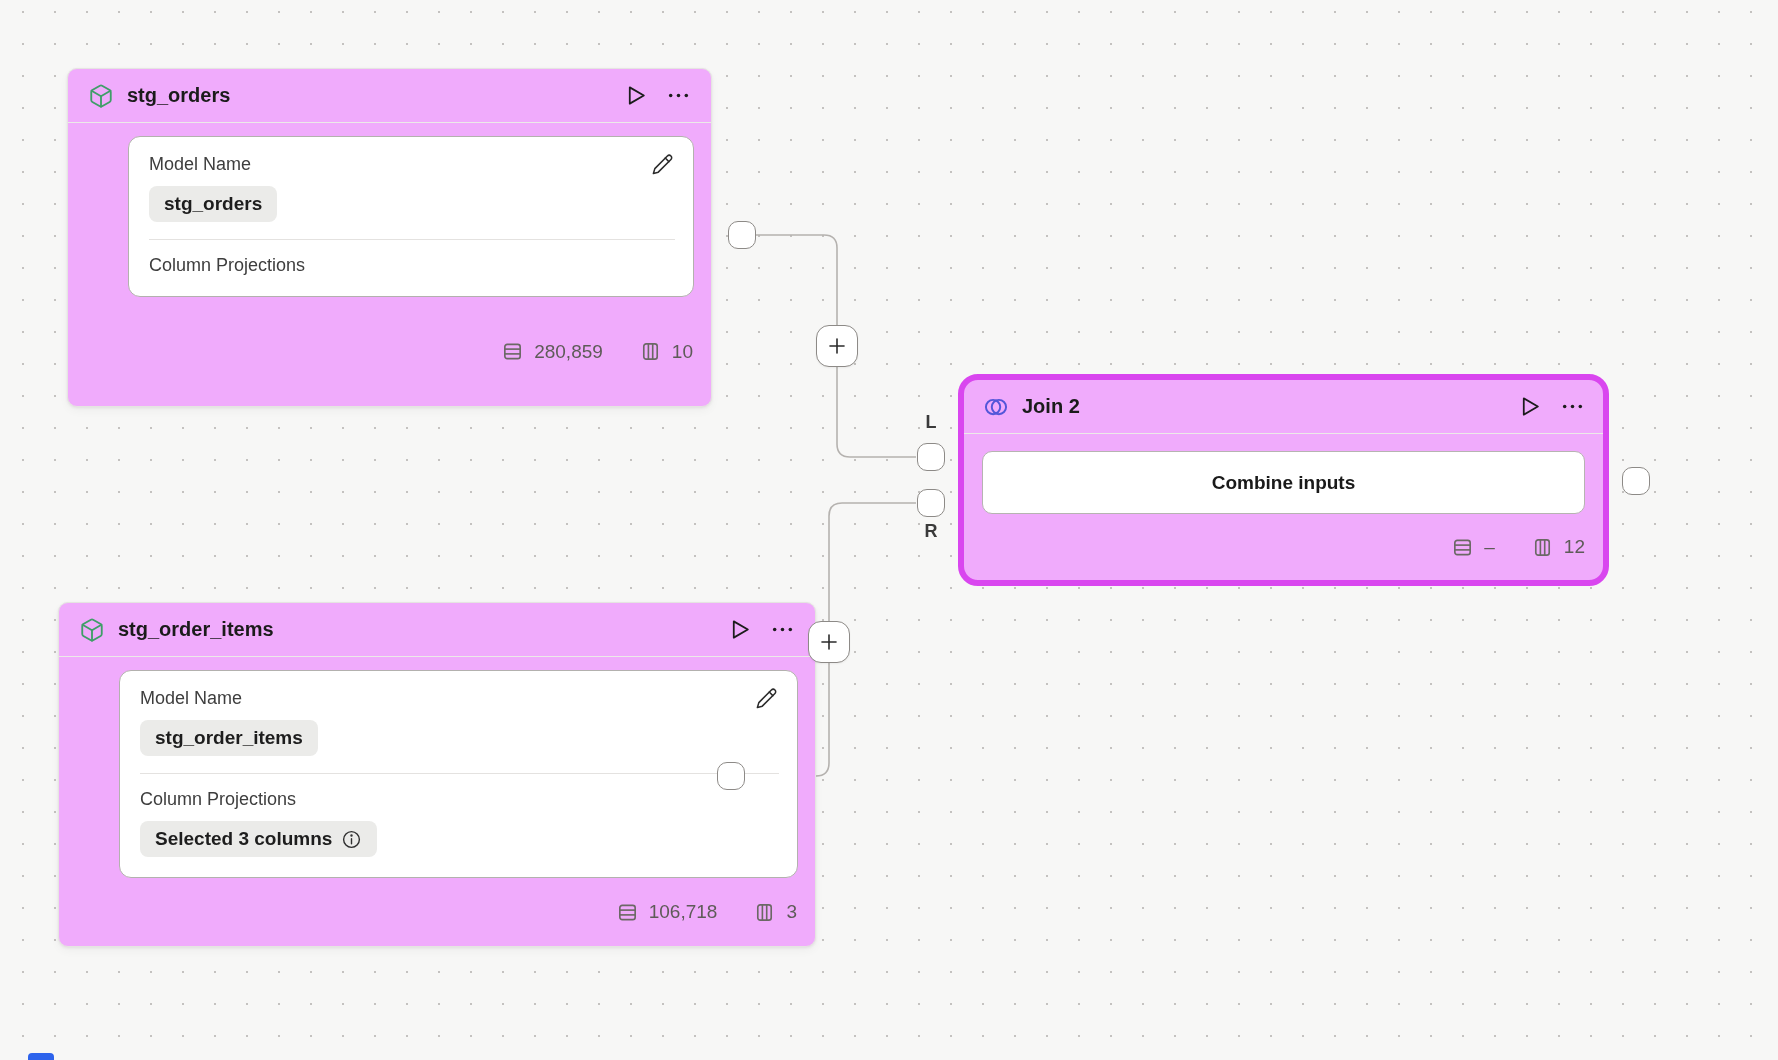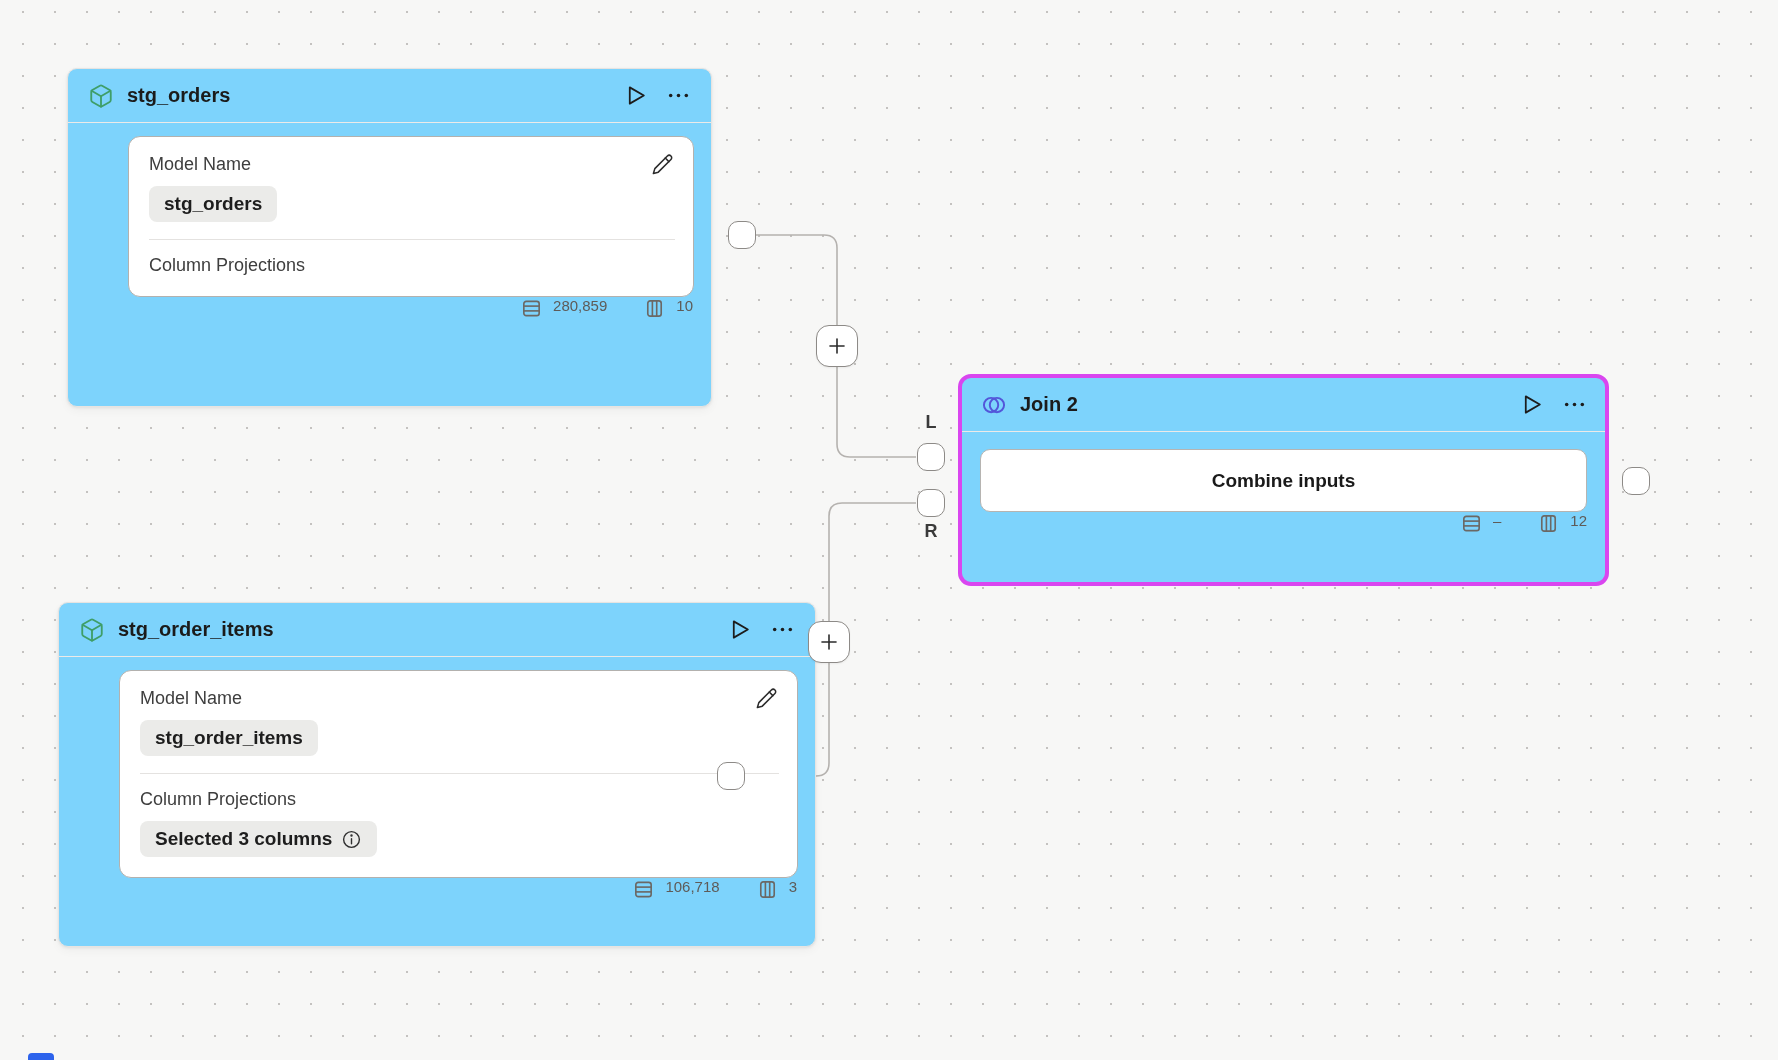"stg_orders" .node { background: #7dd3fc -> #f0abfc }
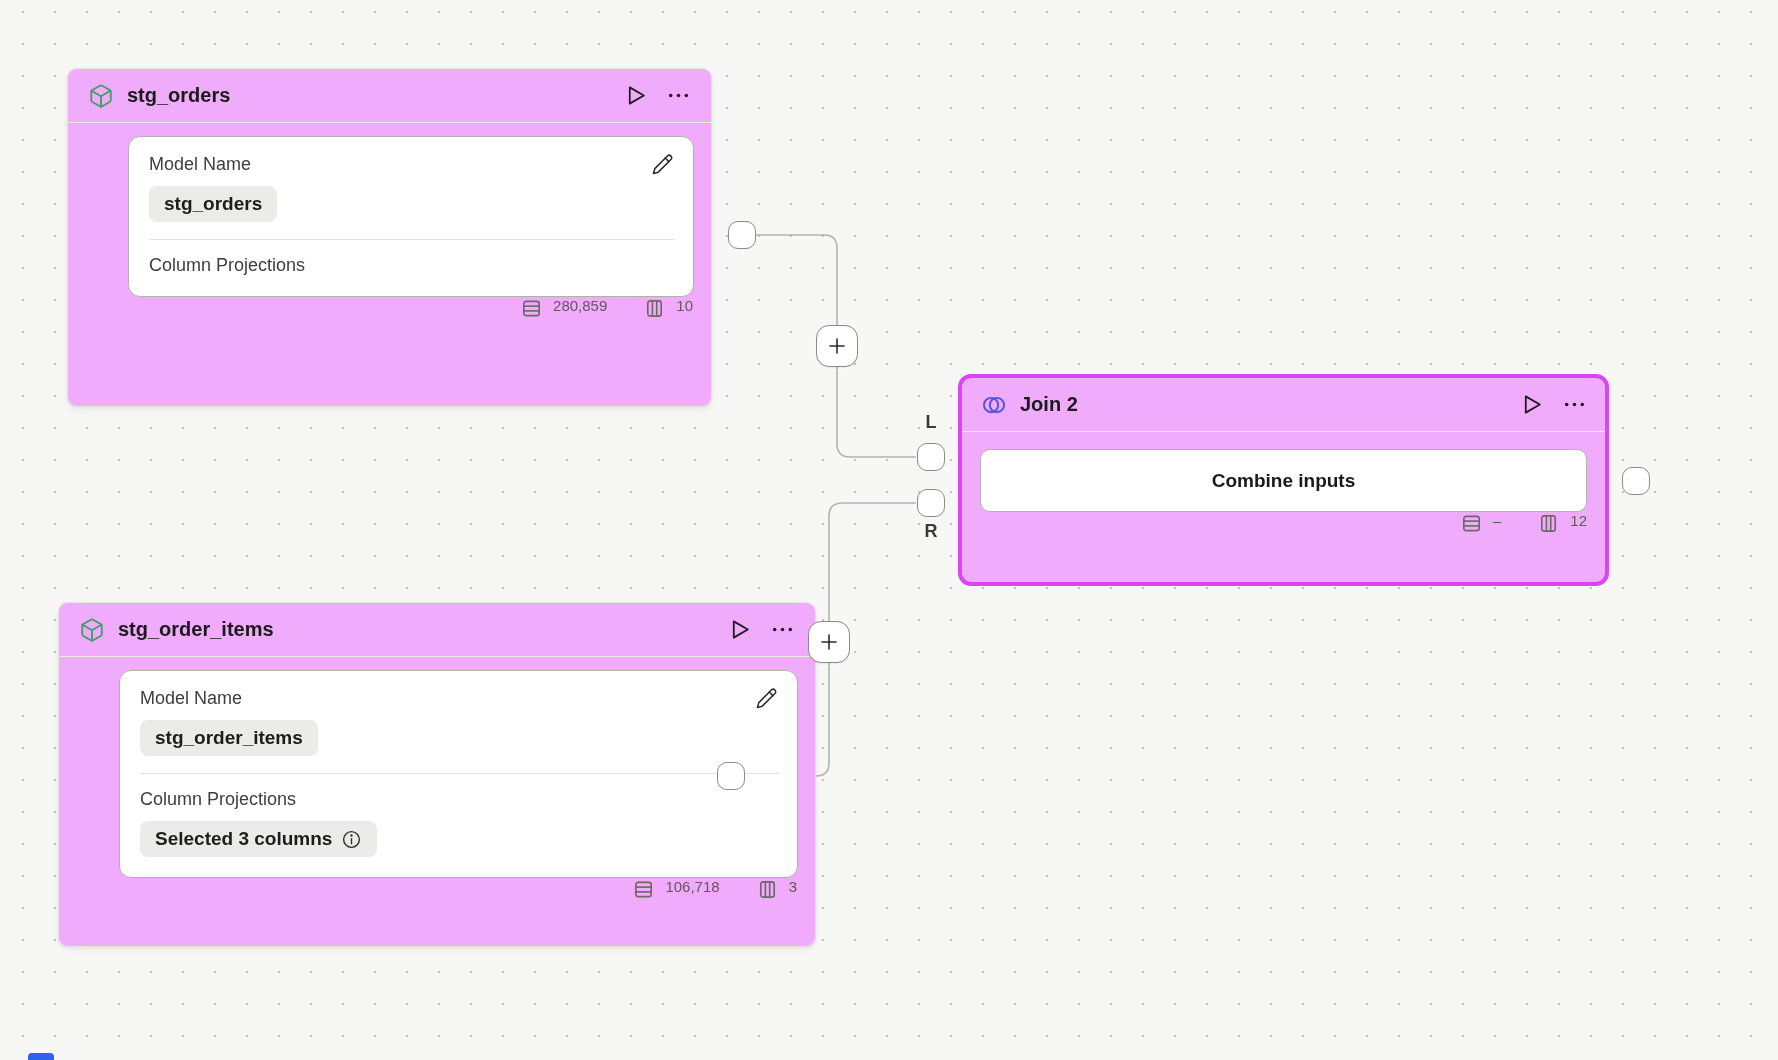"280,859" .node-footer { align-items: none -> center; font-size: 15px -> 19px }
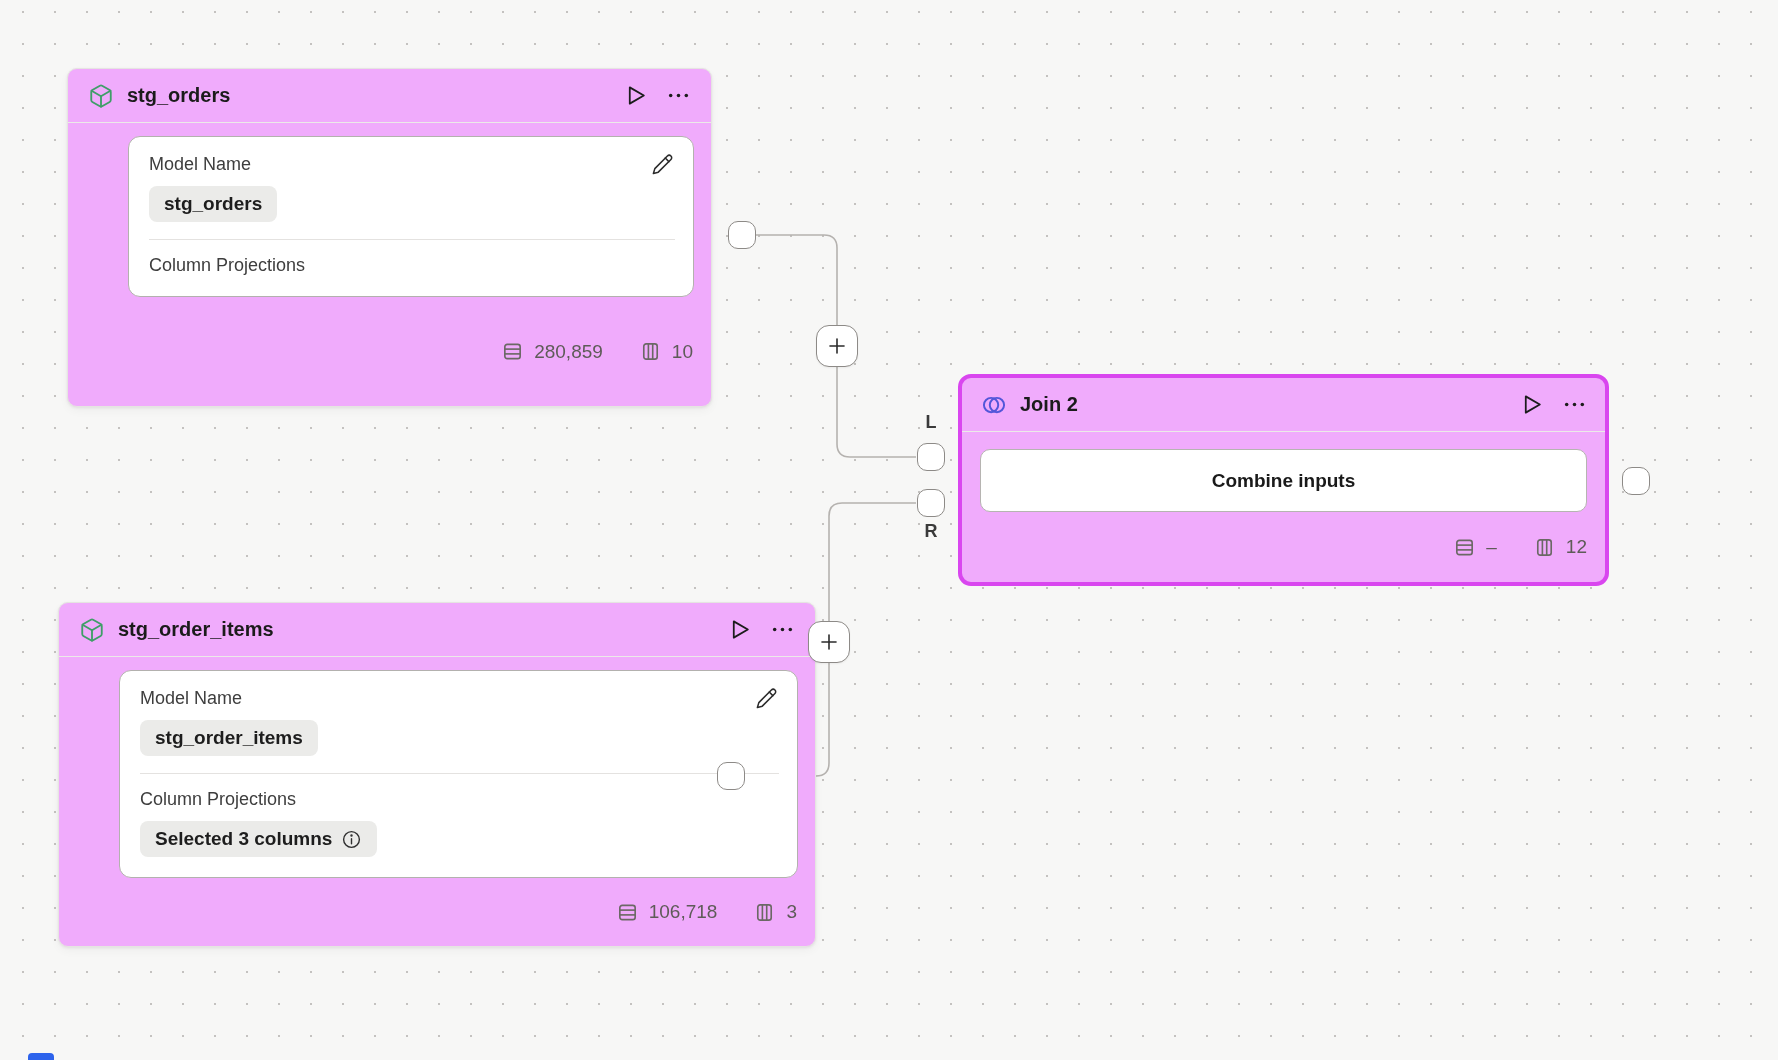"Join 2" .join-node { border: 4px solid #d946ef -> 6px solid #d946ef; border-radius: 13px -> 20px }
